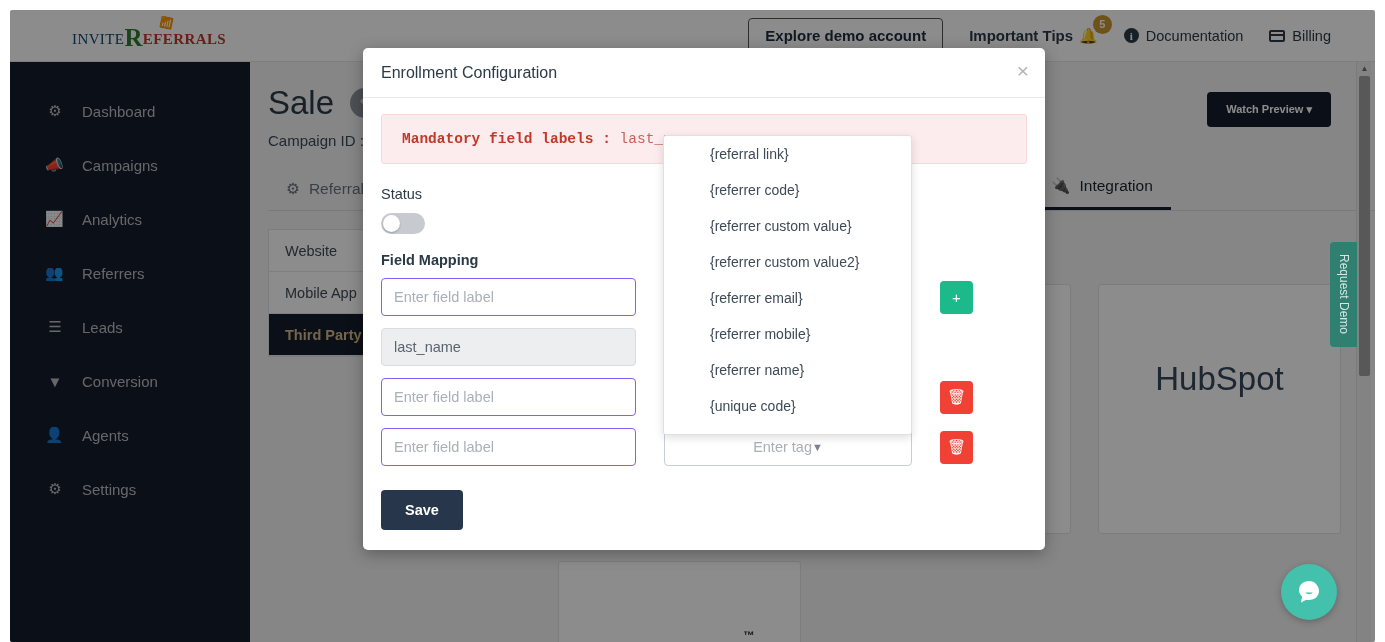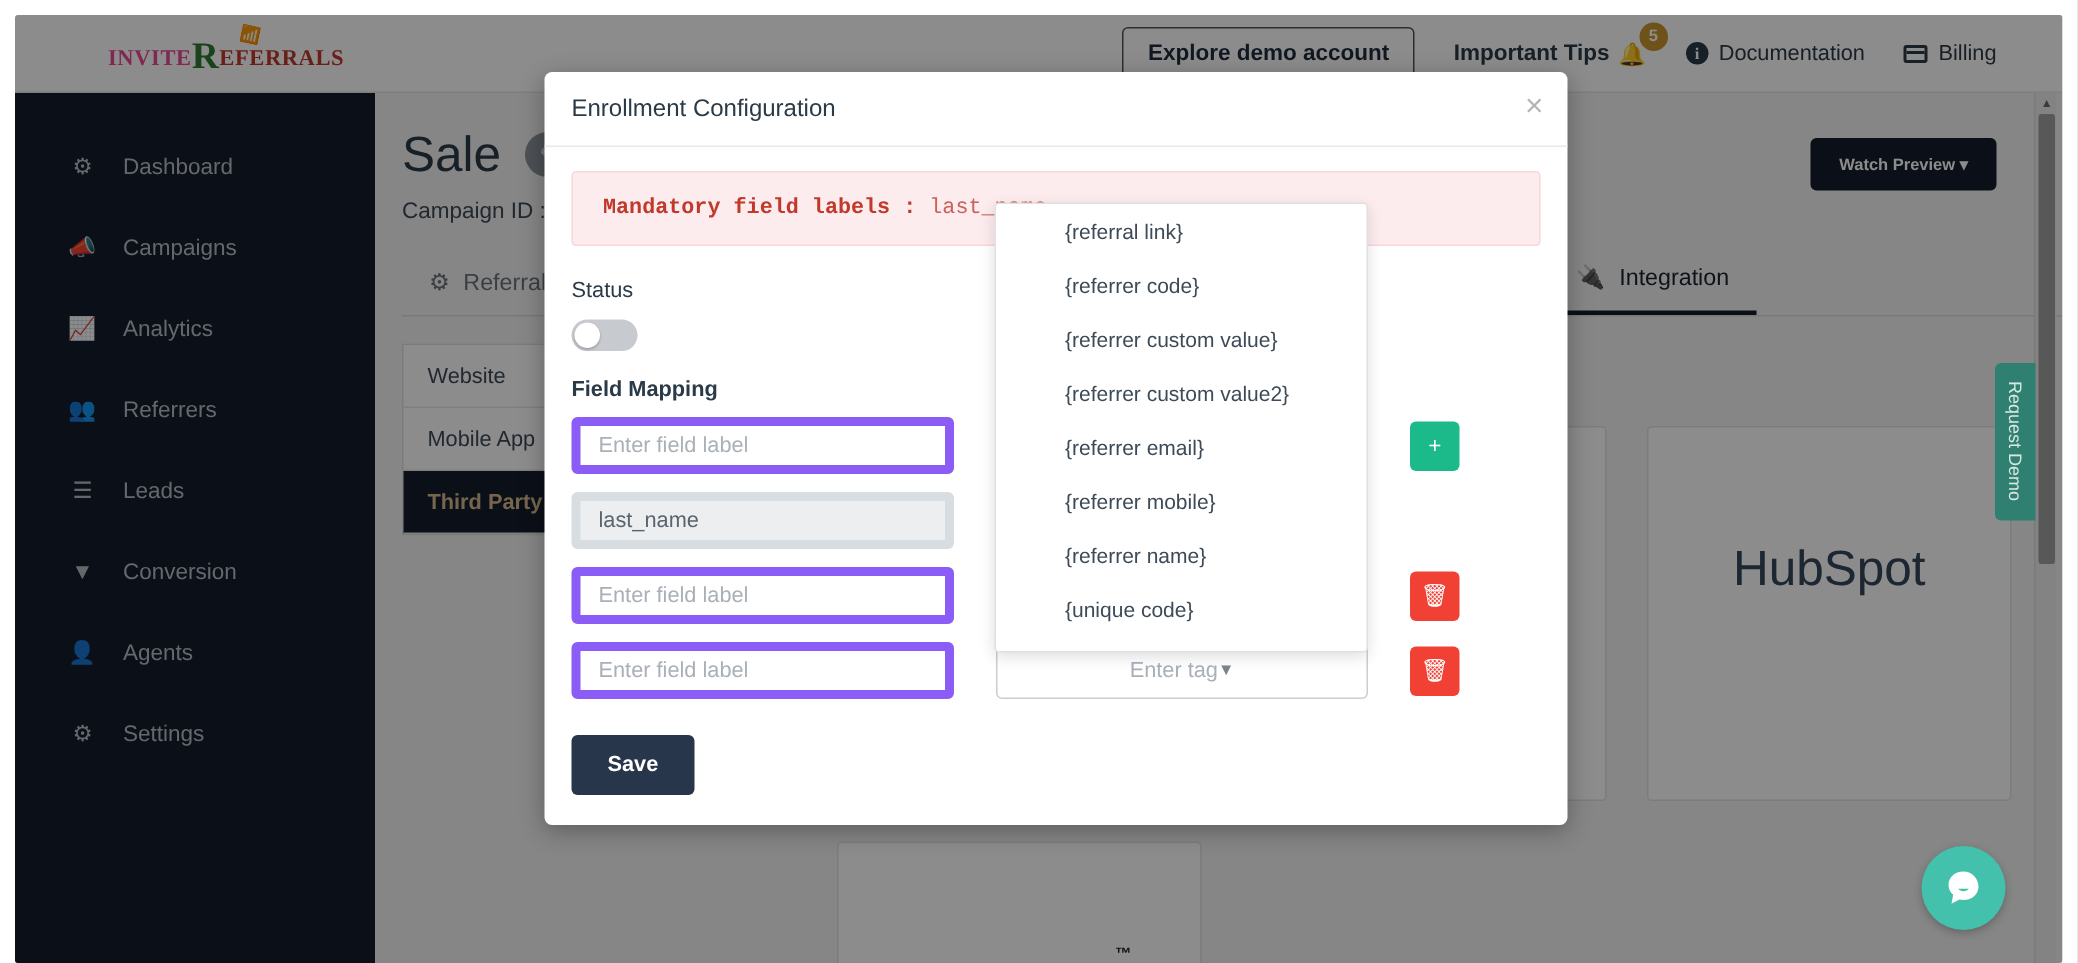"INVITE" .brand .inv { color: #ec4899 -> #0c4a6e; font-weight: 700 -> 400 }
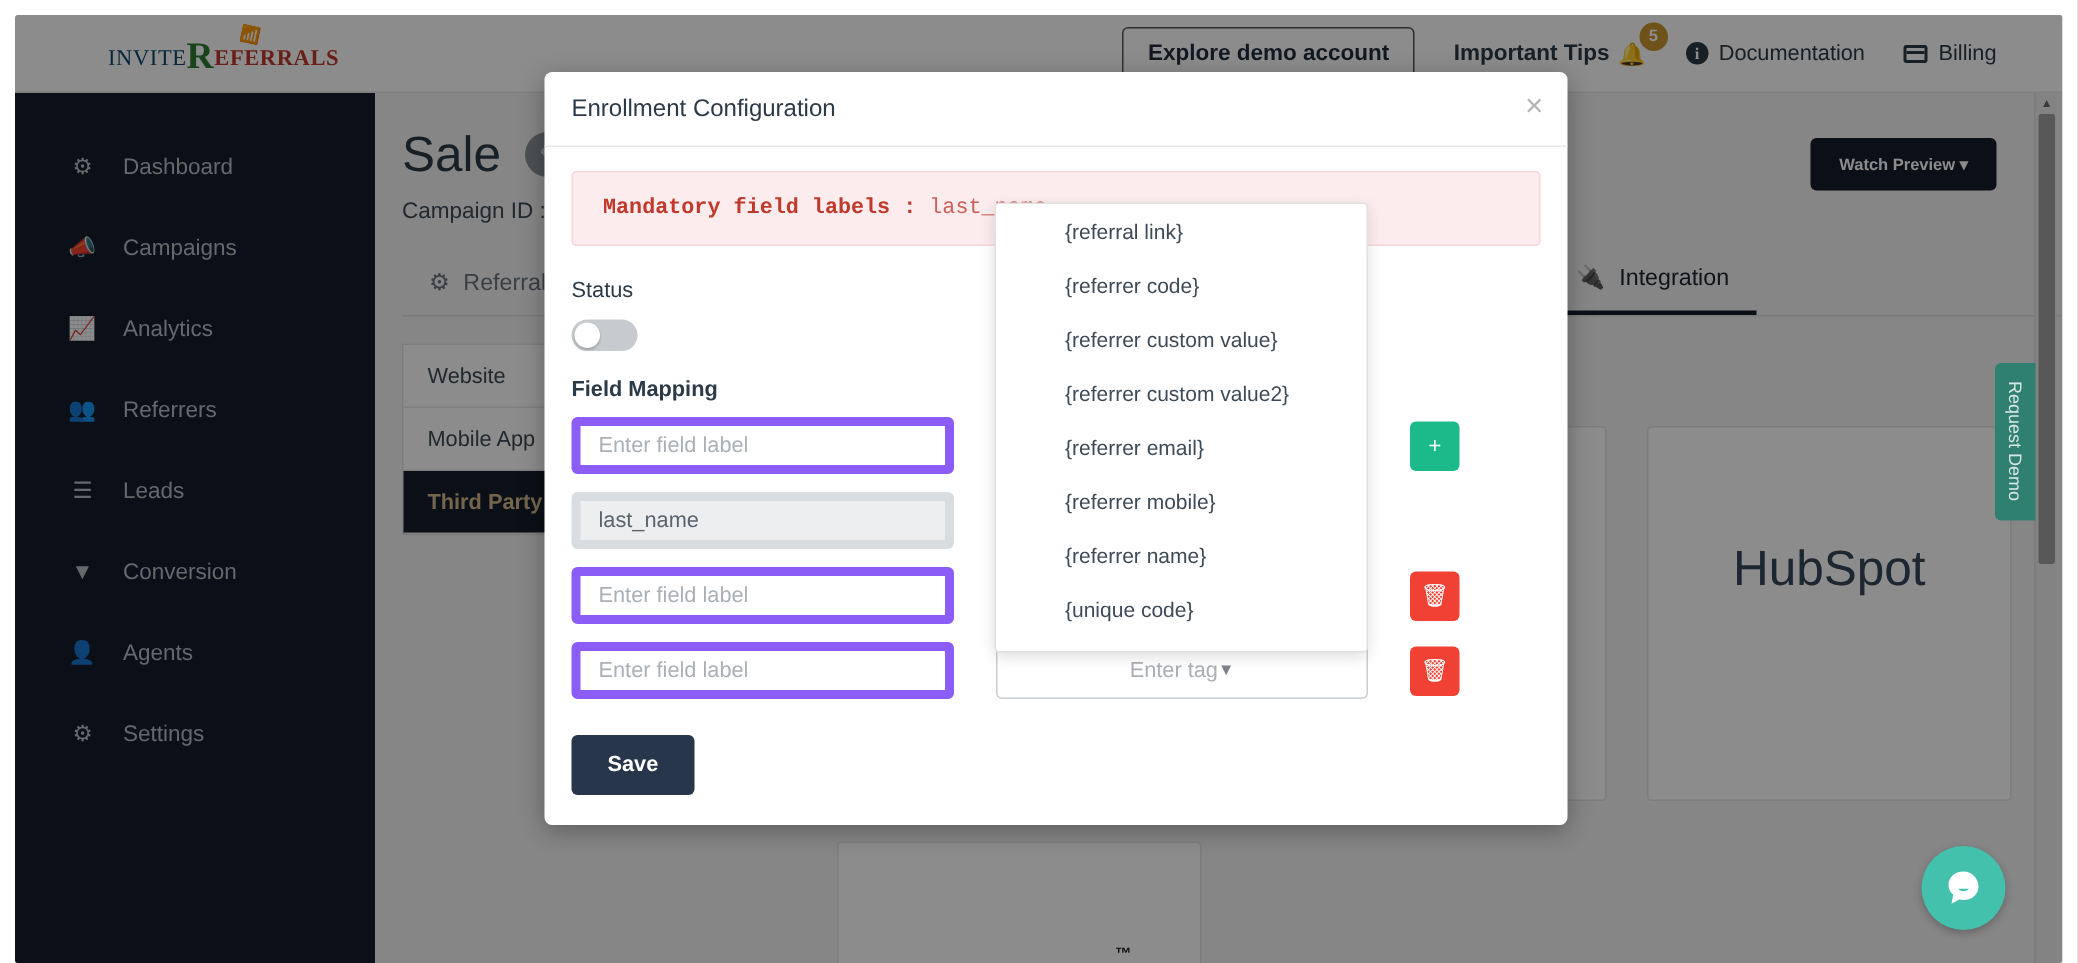"Enter field label" .inp { border: 6px solid #8b5cf6 -> 1px solid #8b5cf6 }
